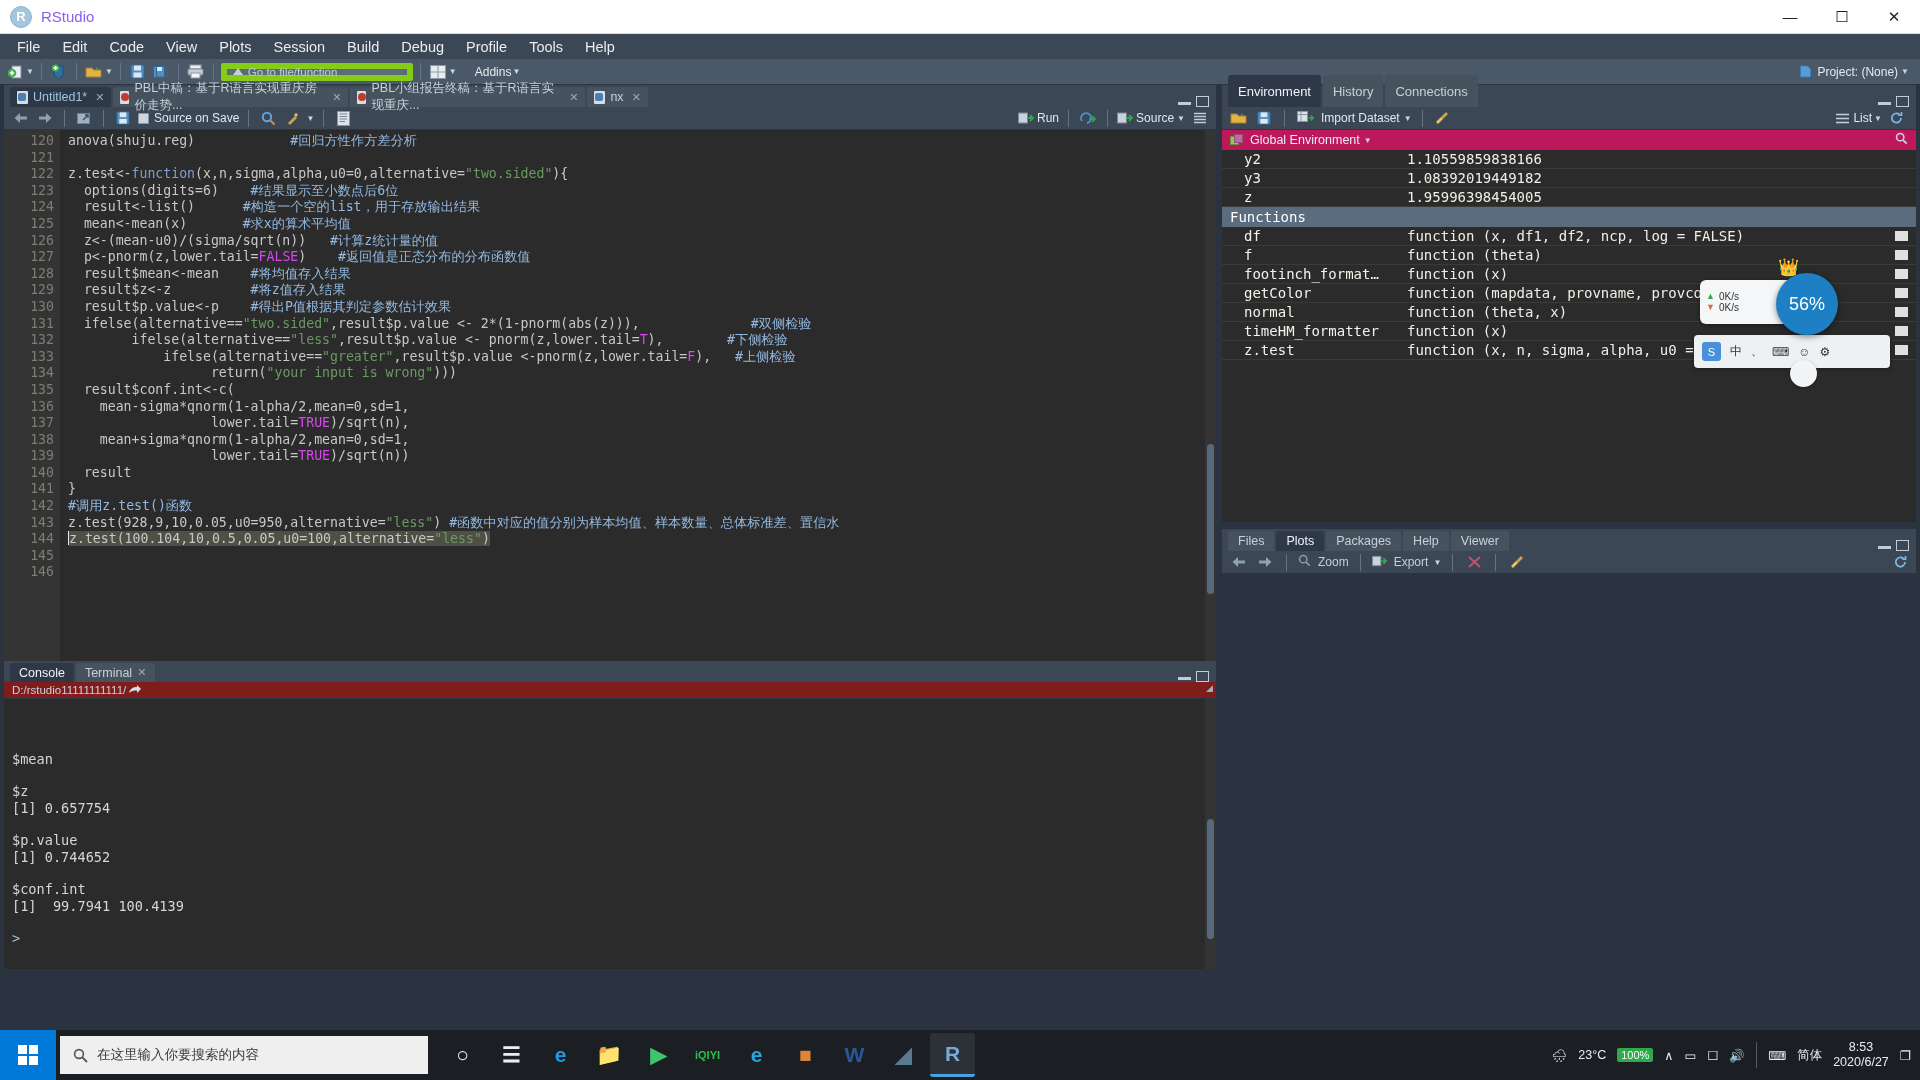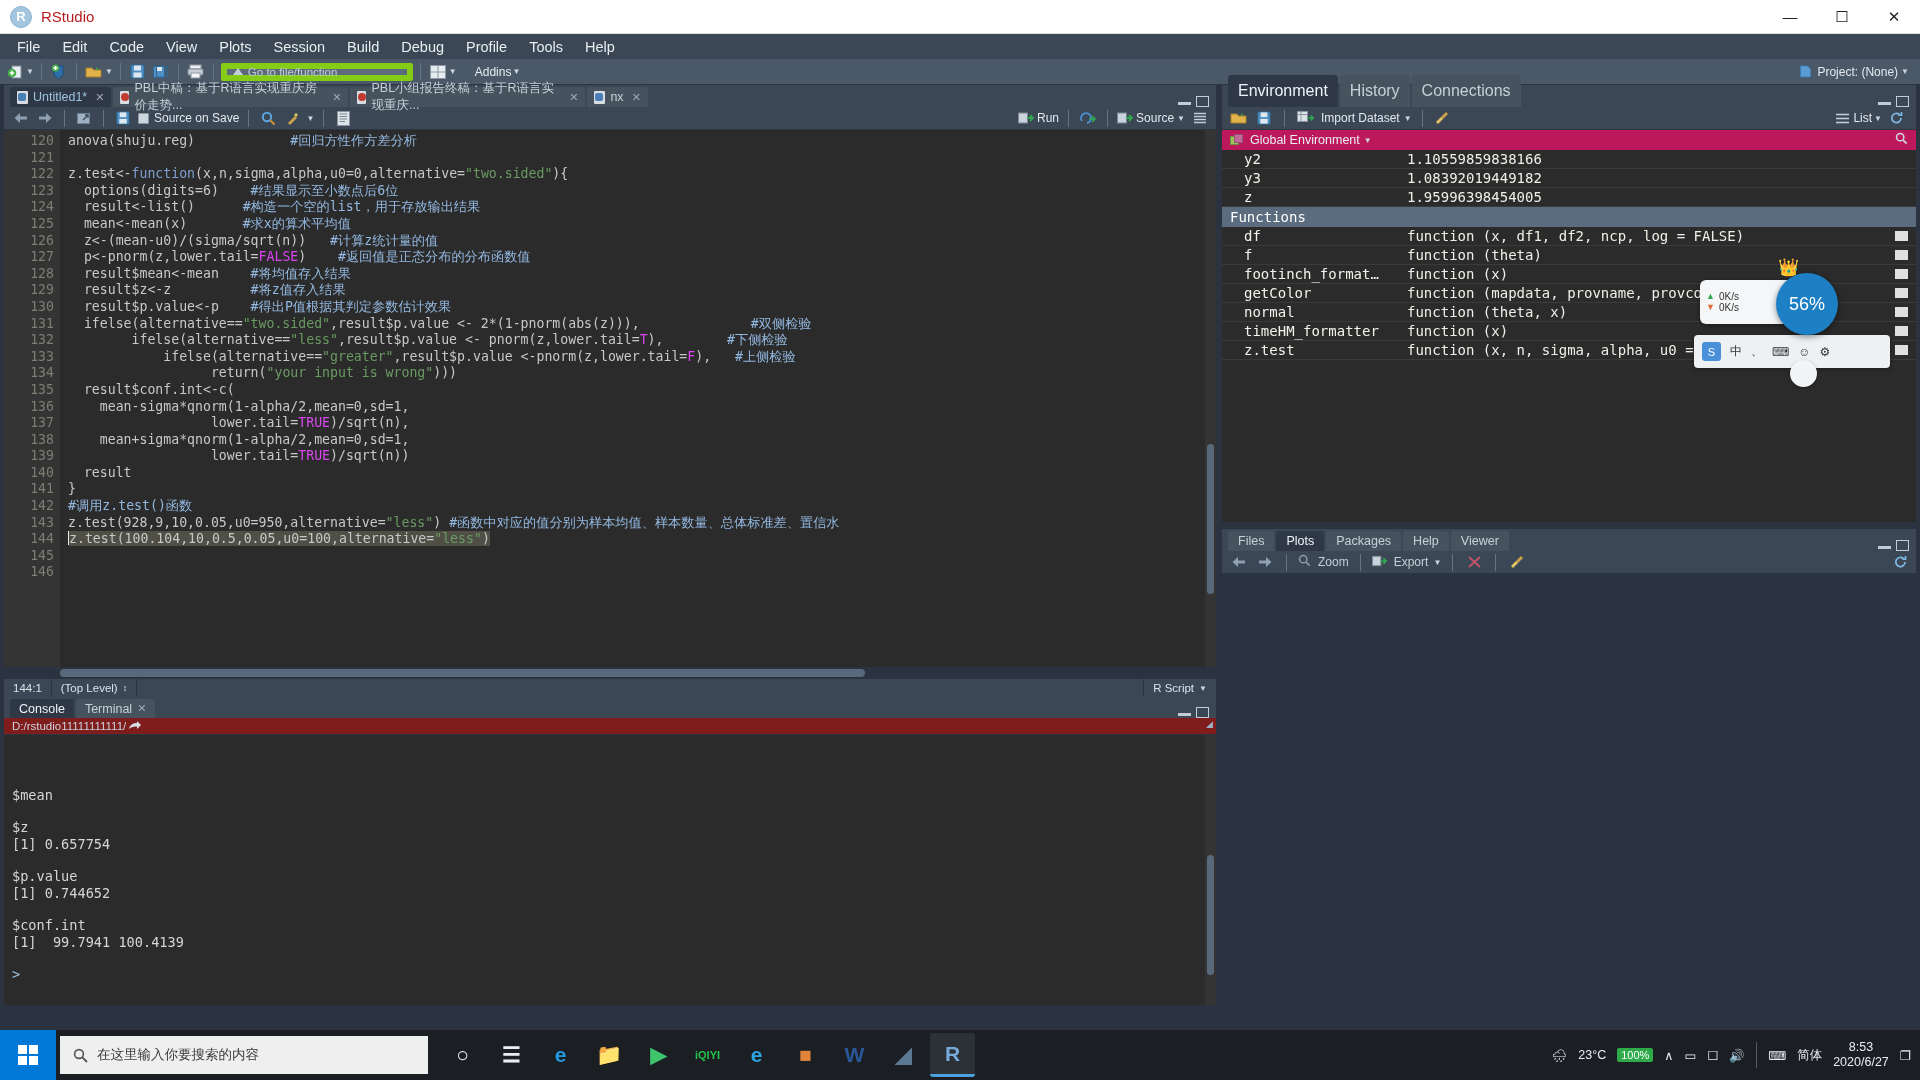"RStudio" .titlebar .apptitle { color: #b91c1c -> #8b5cf6 }
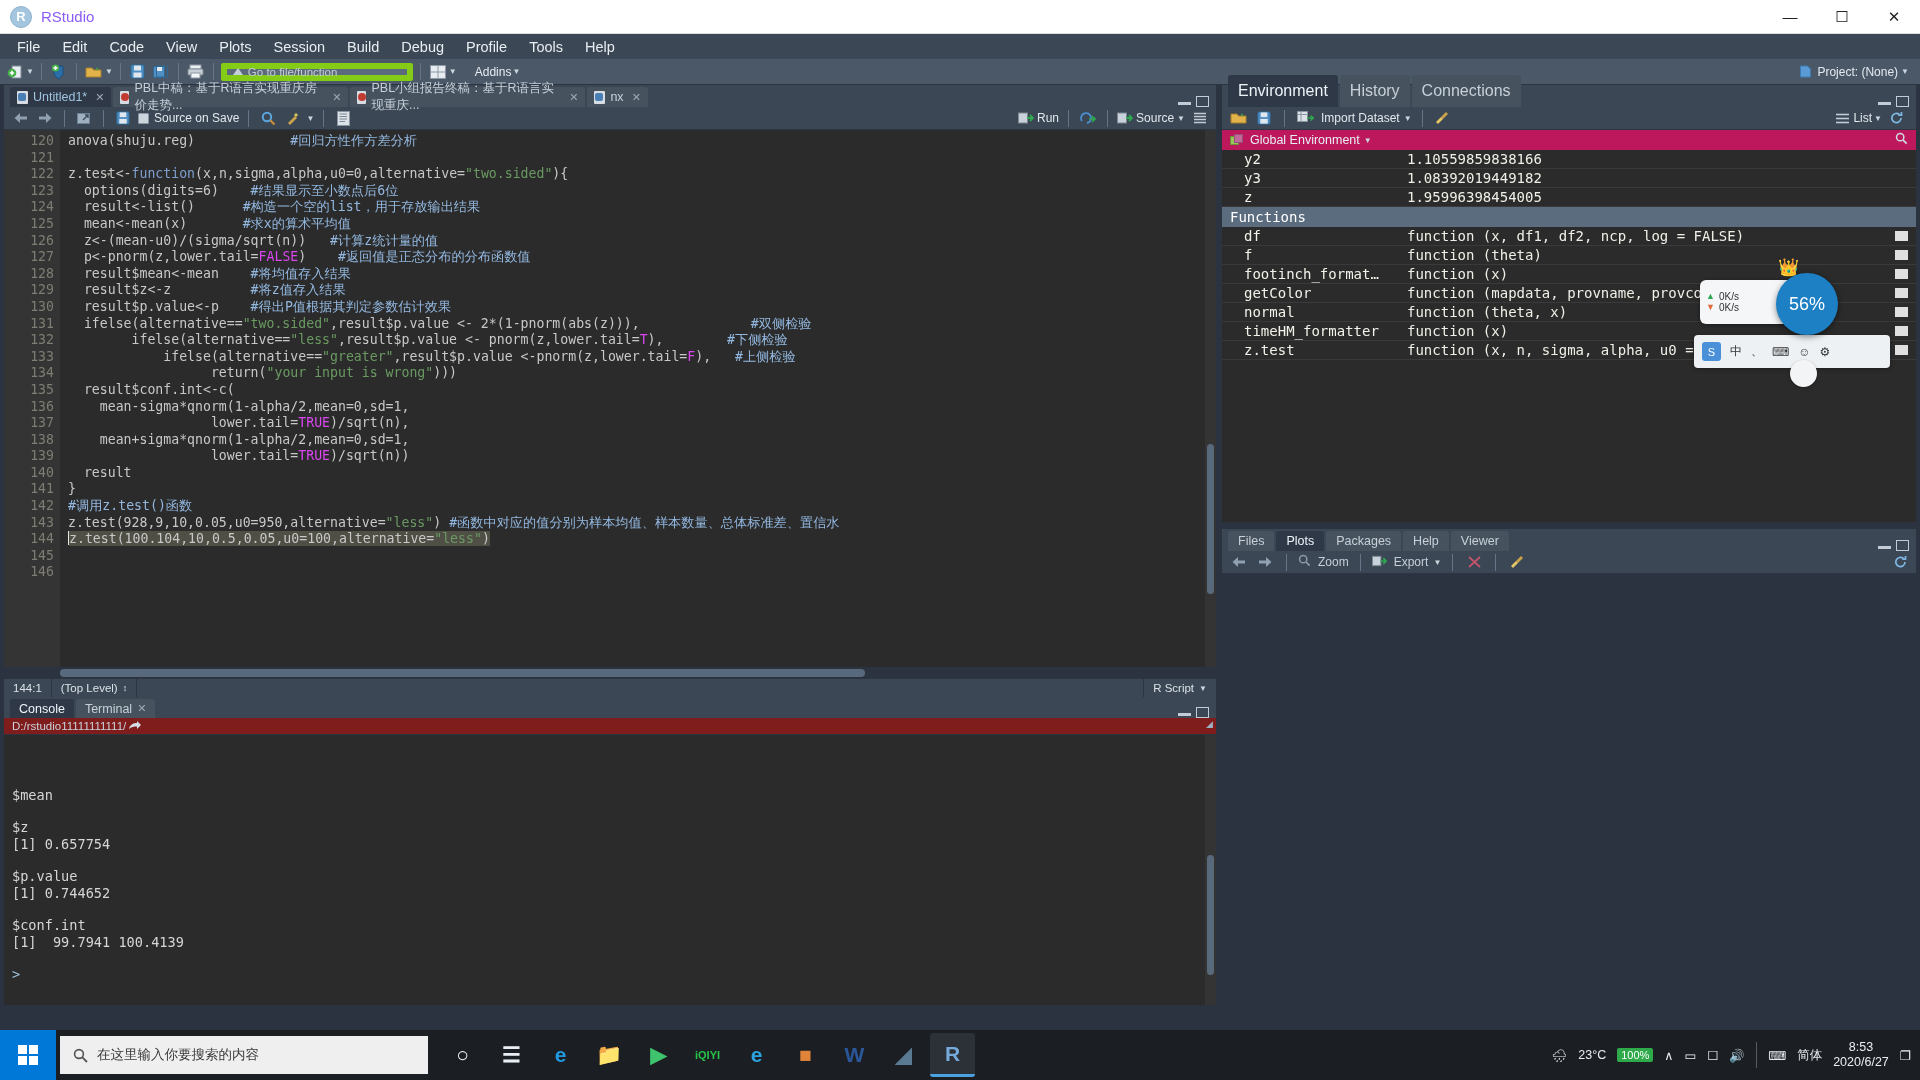"Environment" .envtab { font-size: 16px -> 13px }
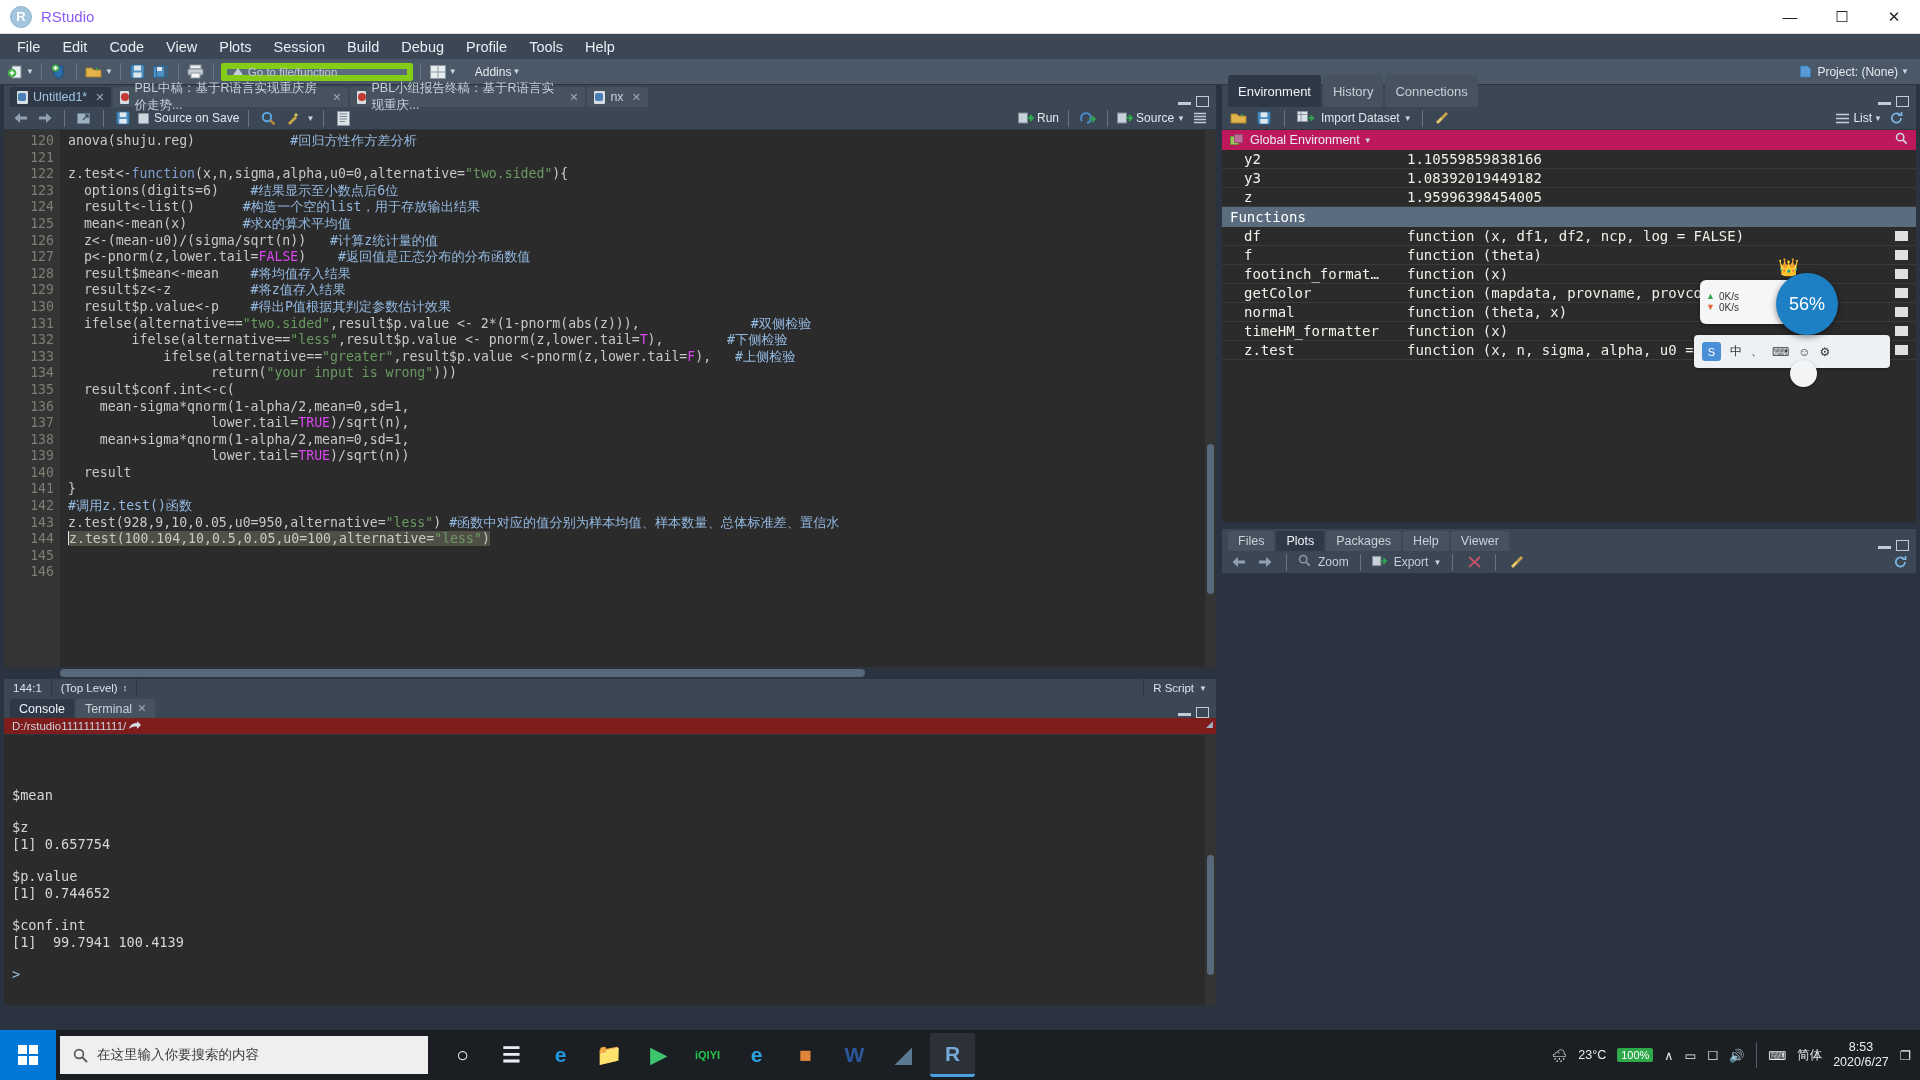"Console" #console-pane { top: 612px -> 576px }
